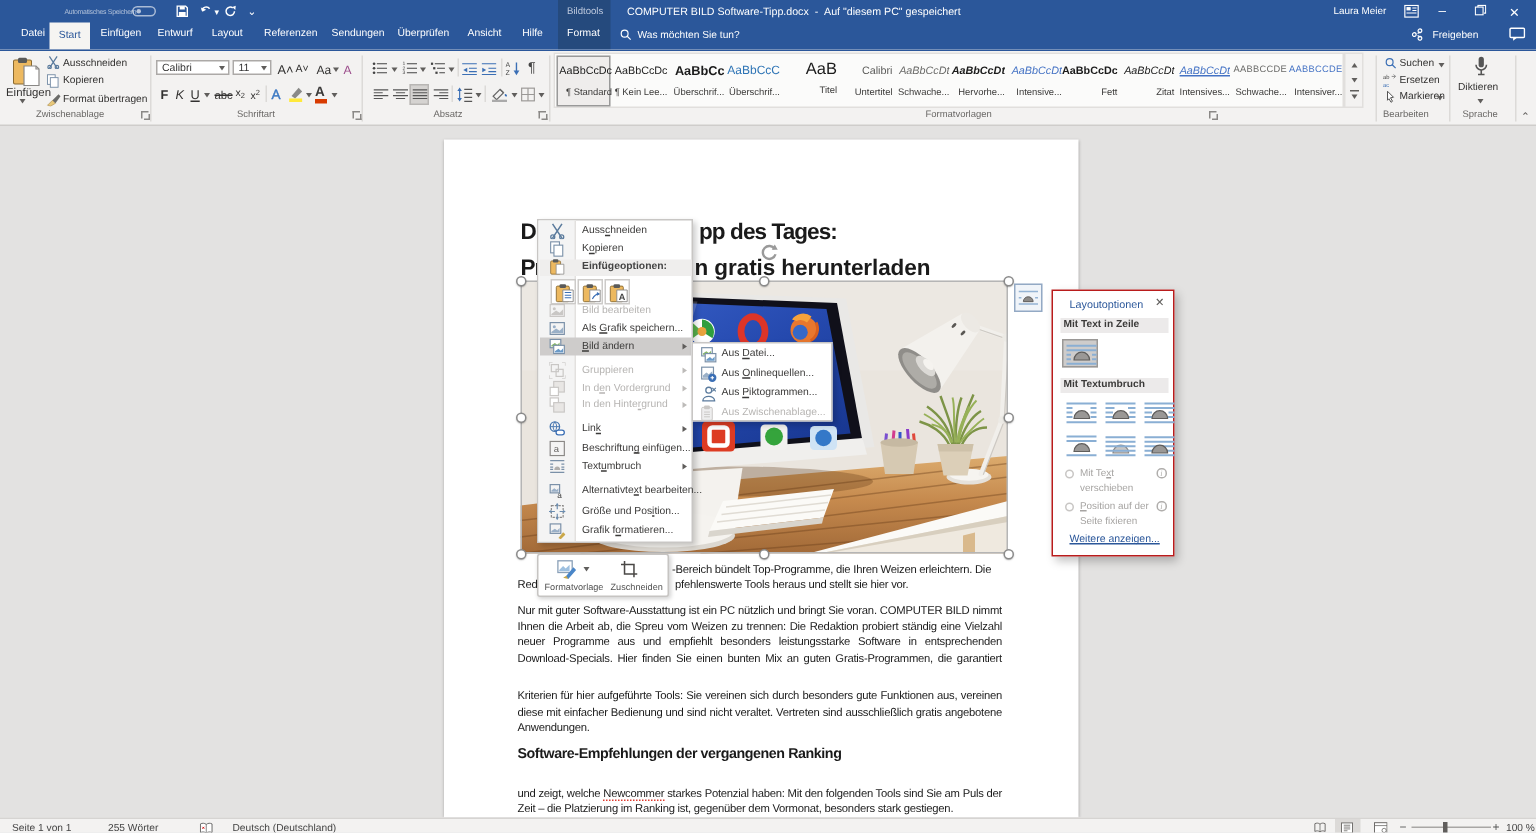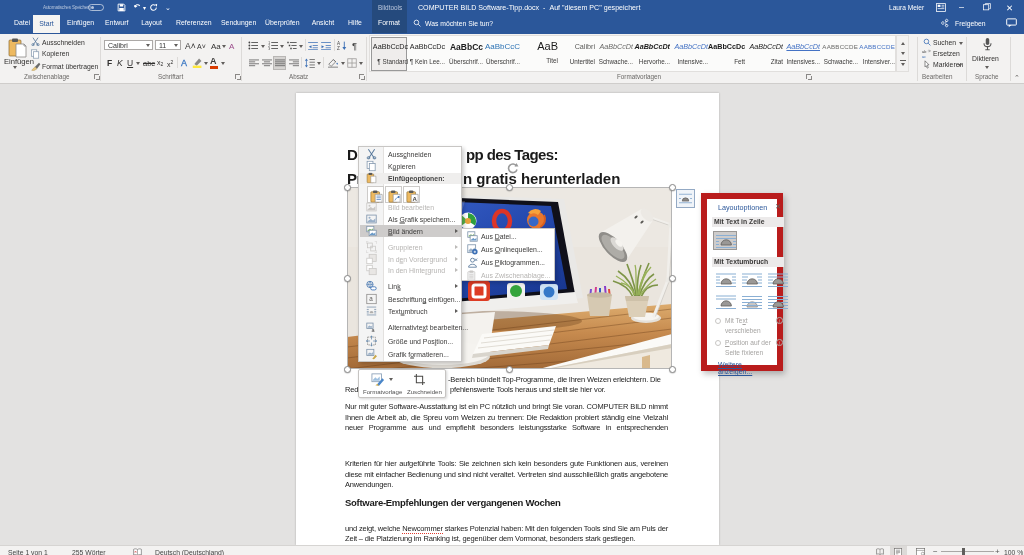"Layoutoptionen" #lpanel { border: 6px solid #b91c1c -> 1px solid #b91c1c }
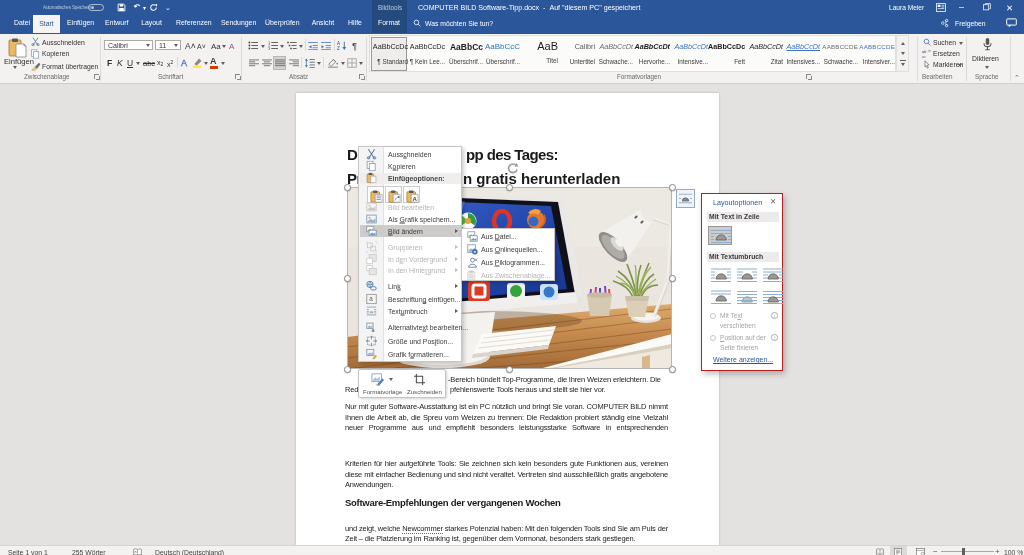"Download-Specials. Hier finden Sie einen" div.bodyline { html: none -> <div>Download-Specials. Hier finden Sie einen bunten Mix an guten Gratis-Programmen, die garantiert</div> }
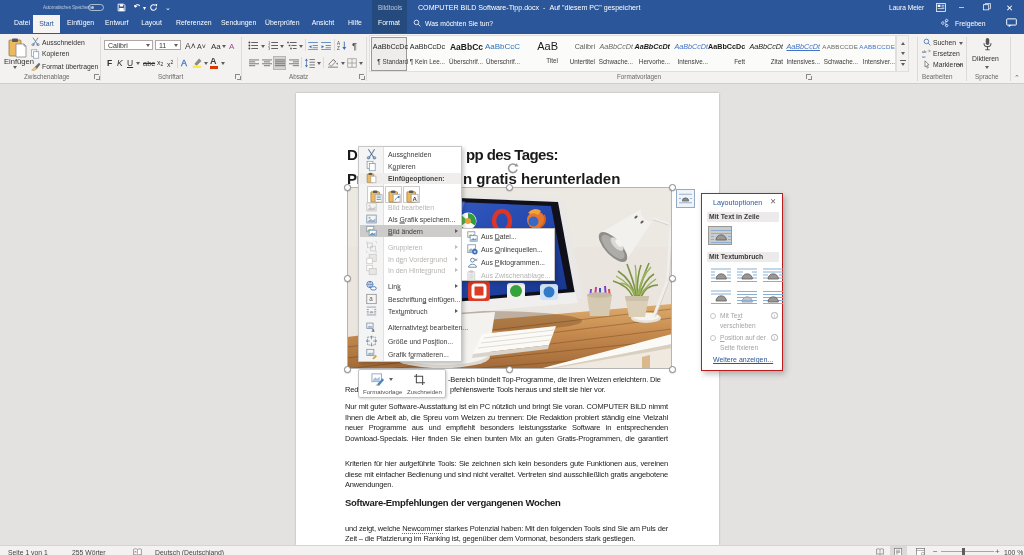"Kriterien für hier aufgeführte Tools:" div.bodyline { text: zeichnen sich kein -> vereinen sich durch }
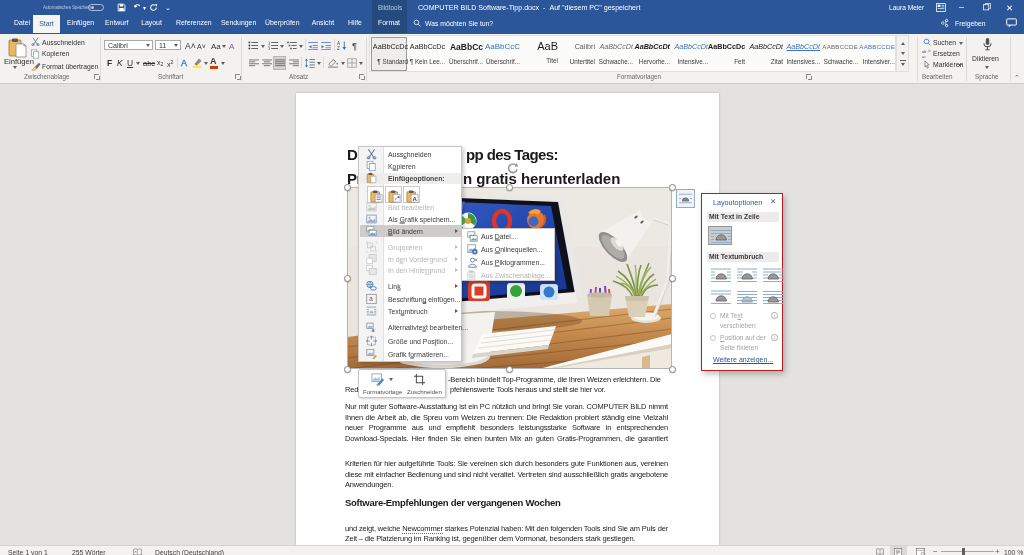"Software-Empfehlungen der vergangenen" div.abs { text: Wochen -> Ranking }
